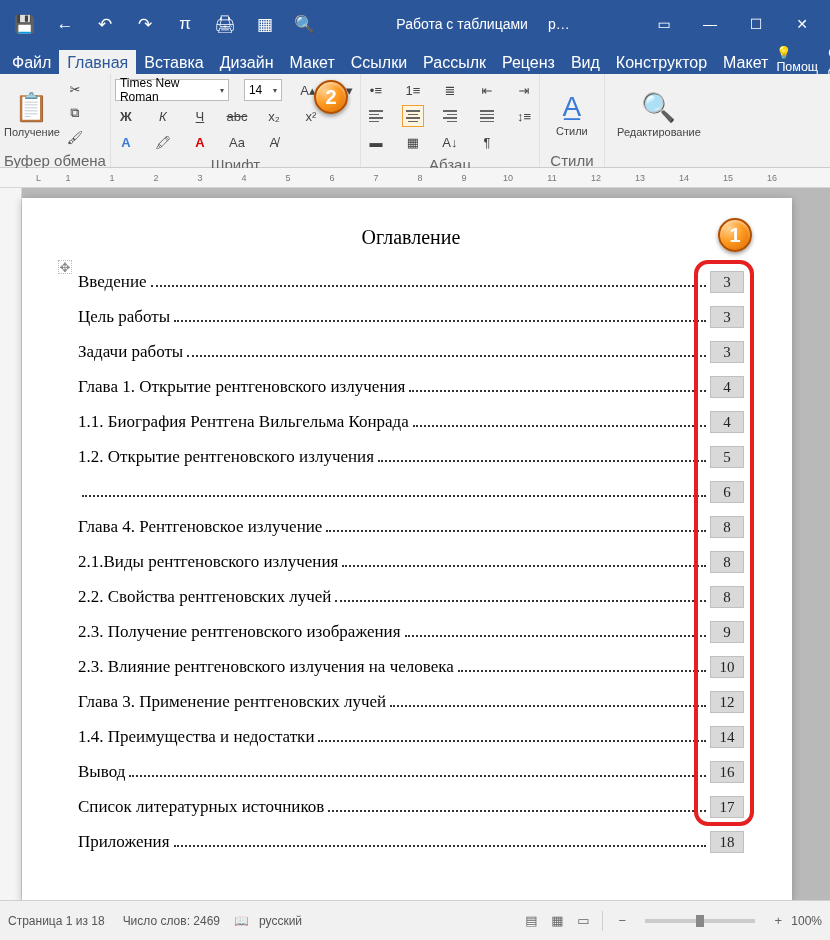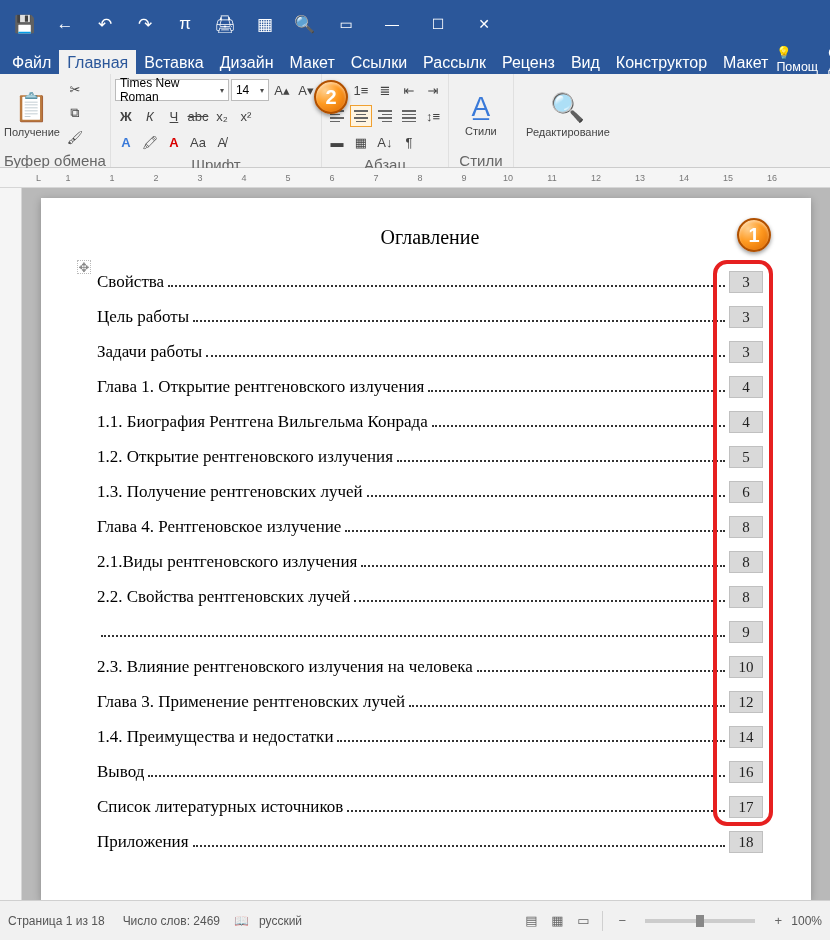"Работа с таблицами" div.center { html: none -> <div> <span>Работа с таблицами</span> <span>р…</span> </div> }
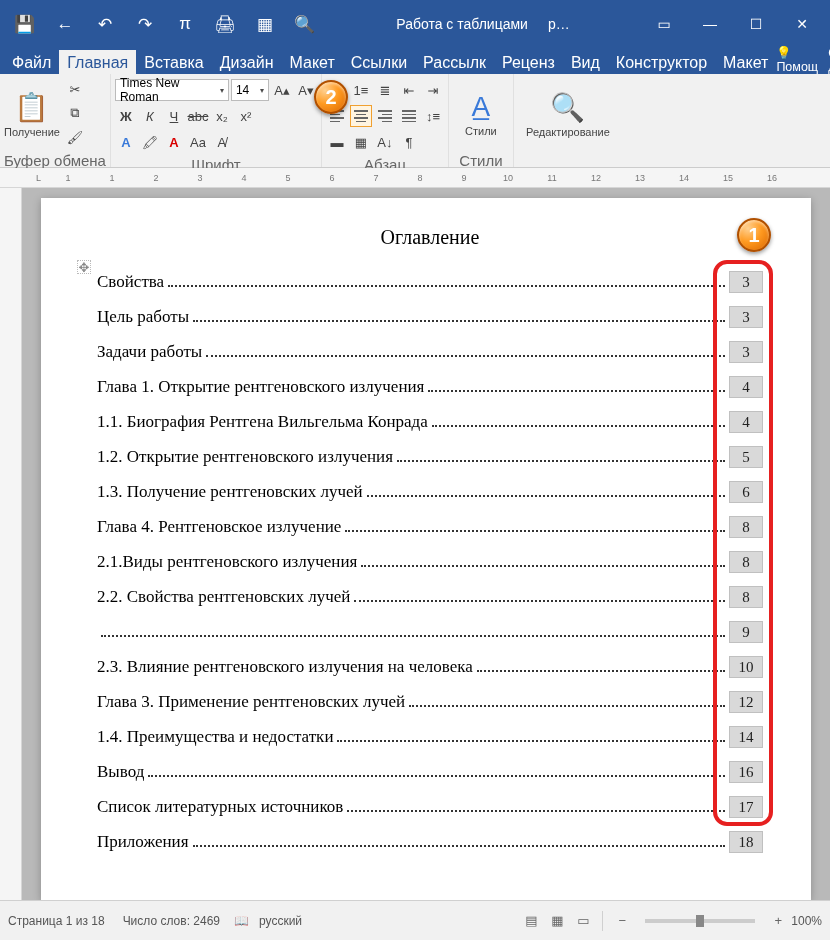"Times New Roman" .small-row { gap: 2px -> 15px }
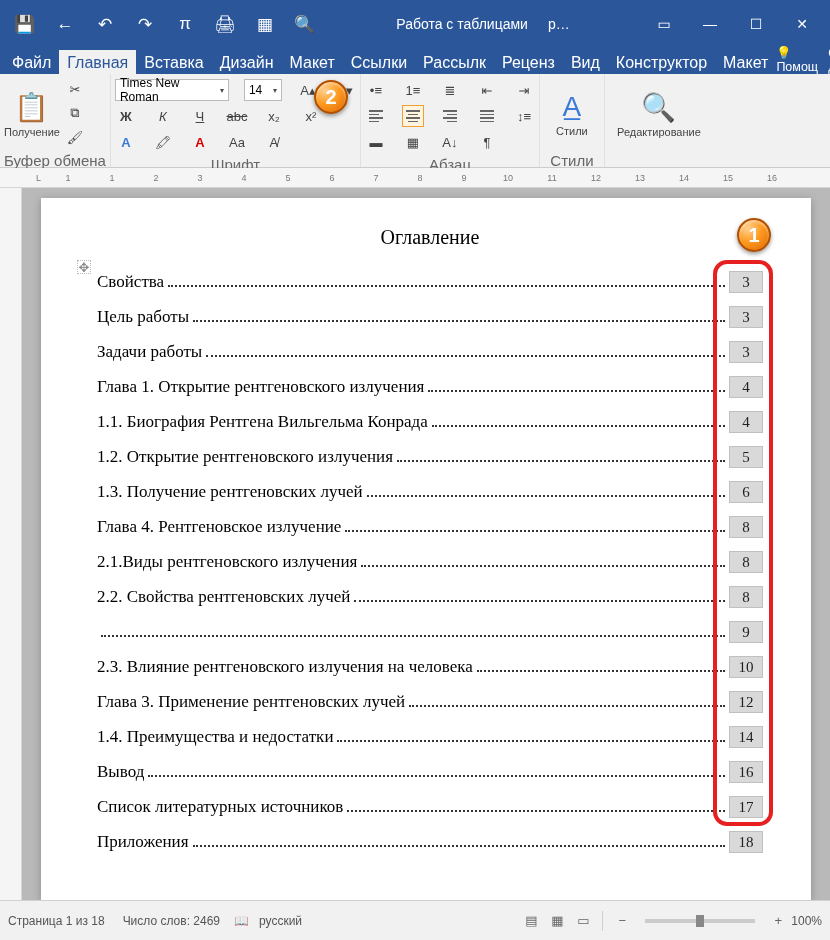"Оглавление" .page-area { justify-content: center -> none }
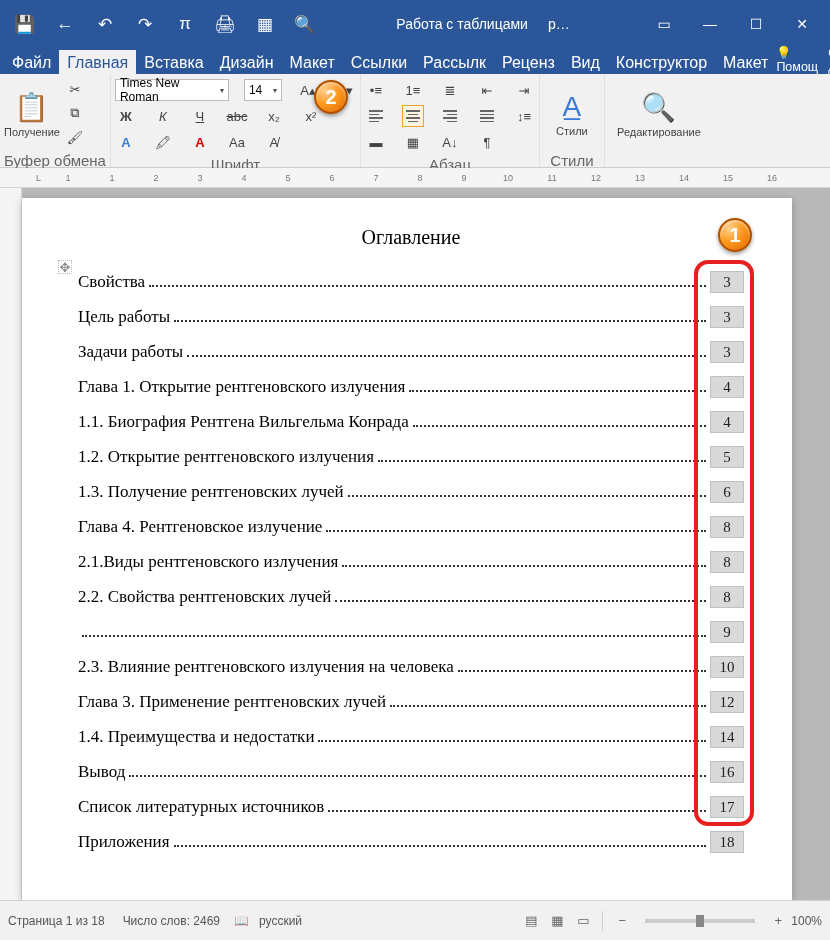"Свойства" span.toc-text { text: Свойства -> Введение }
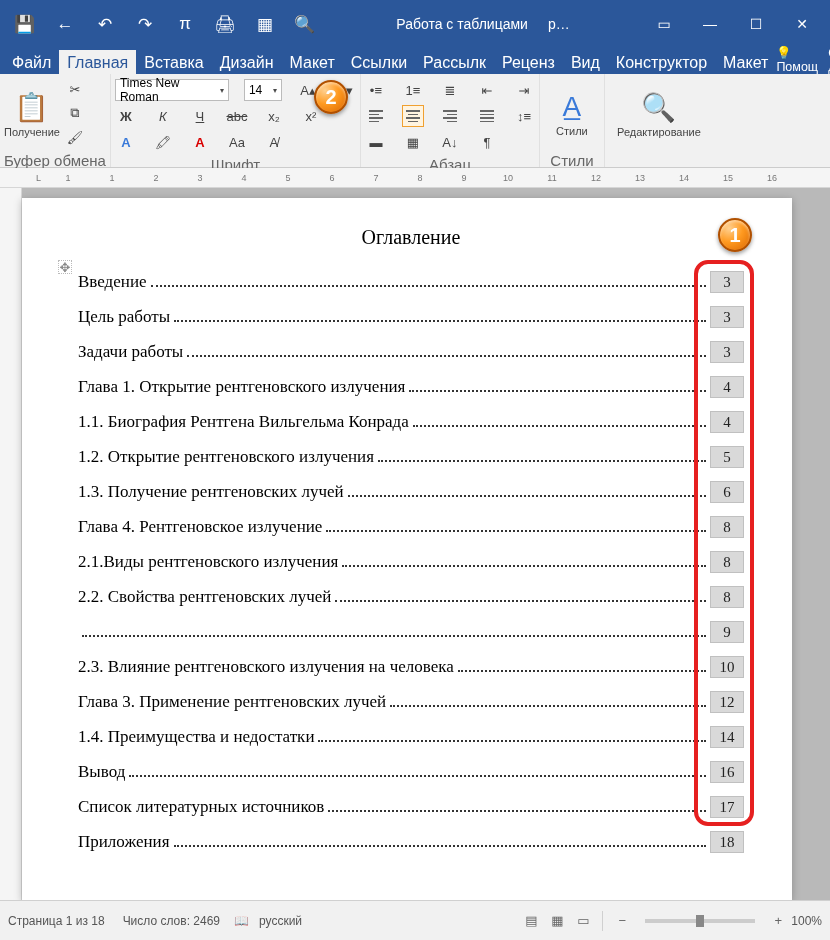"1.3. Получение рентгеновских лучей" span.toc-text { html: <span>1.3. Получение рентгеновских лучей</span> -> none }
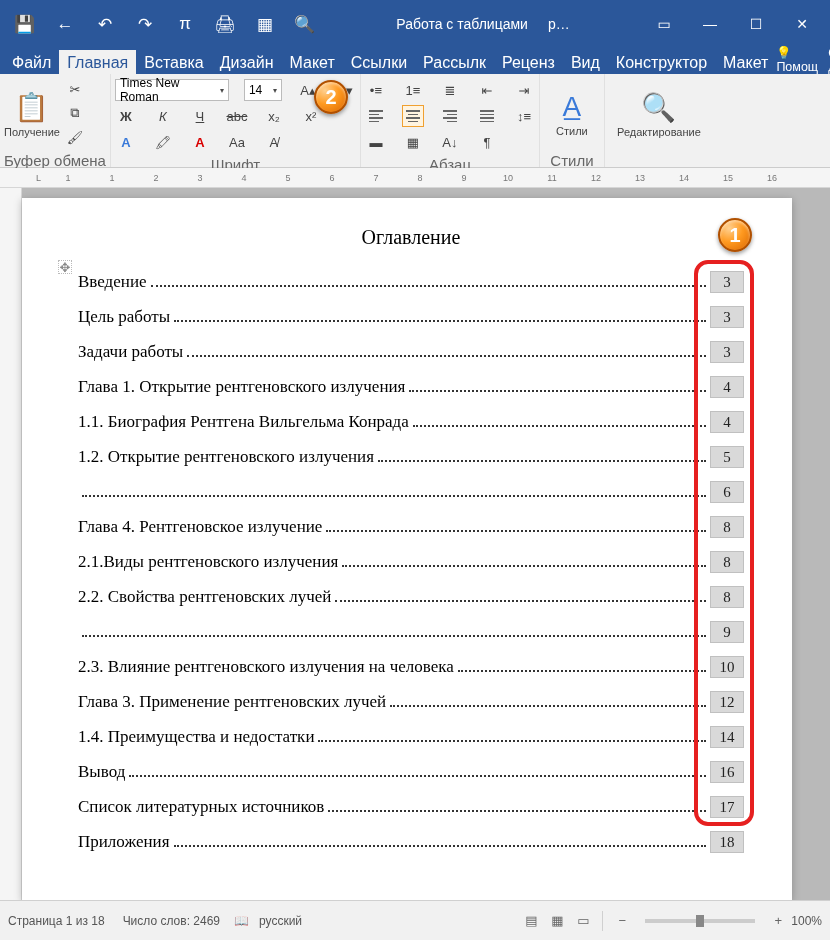"2.3. Получение рентгеновского" span.toc-text { html: none -> <span>2.3. Получение рентгеновского изображения</span> }
